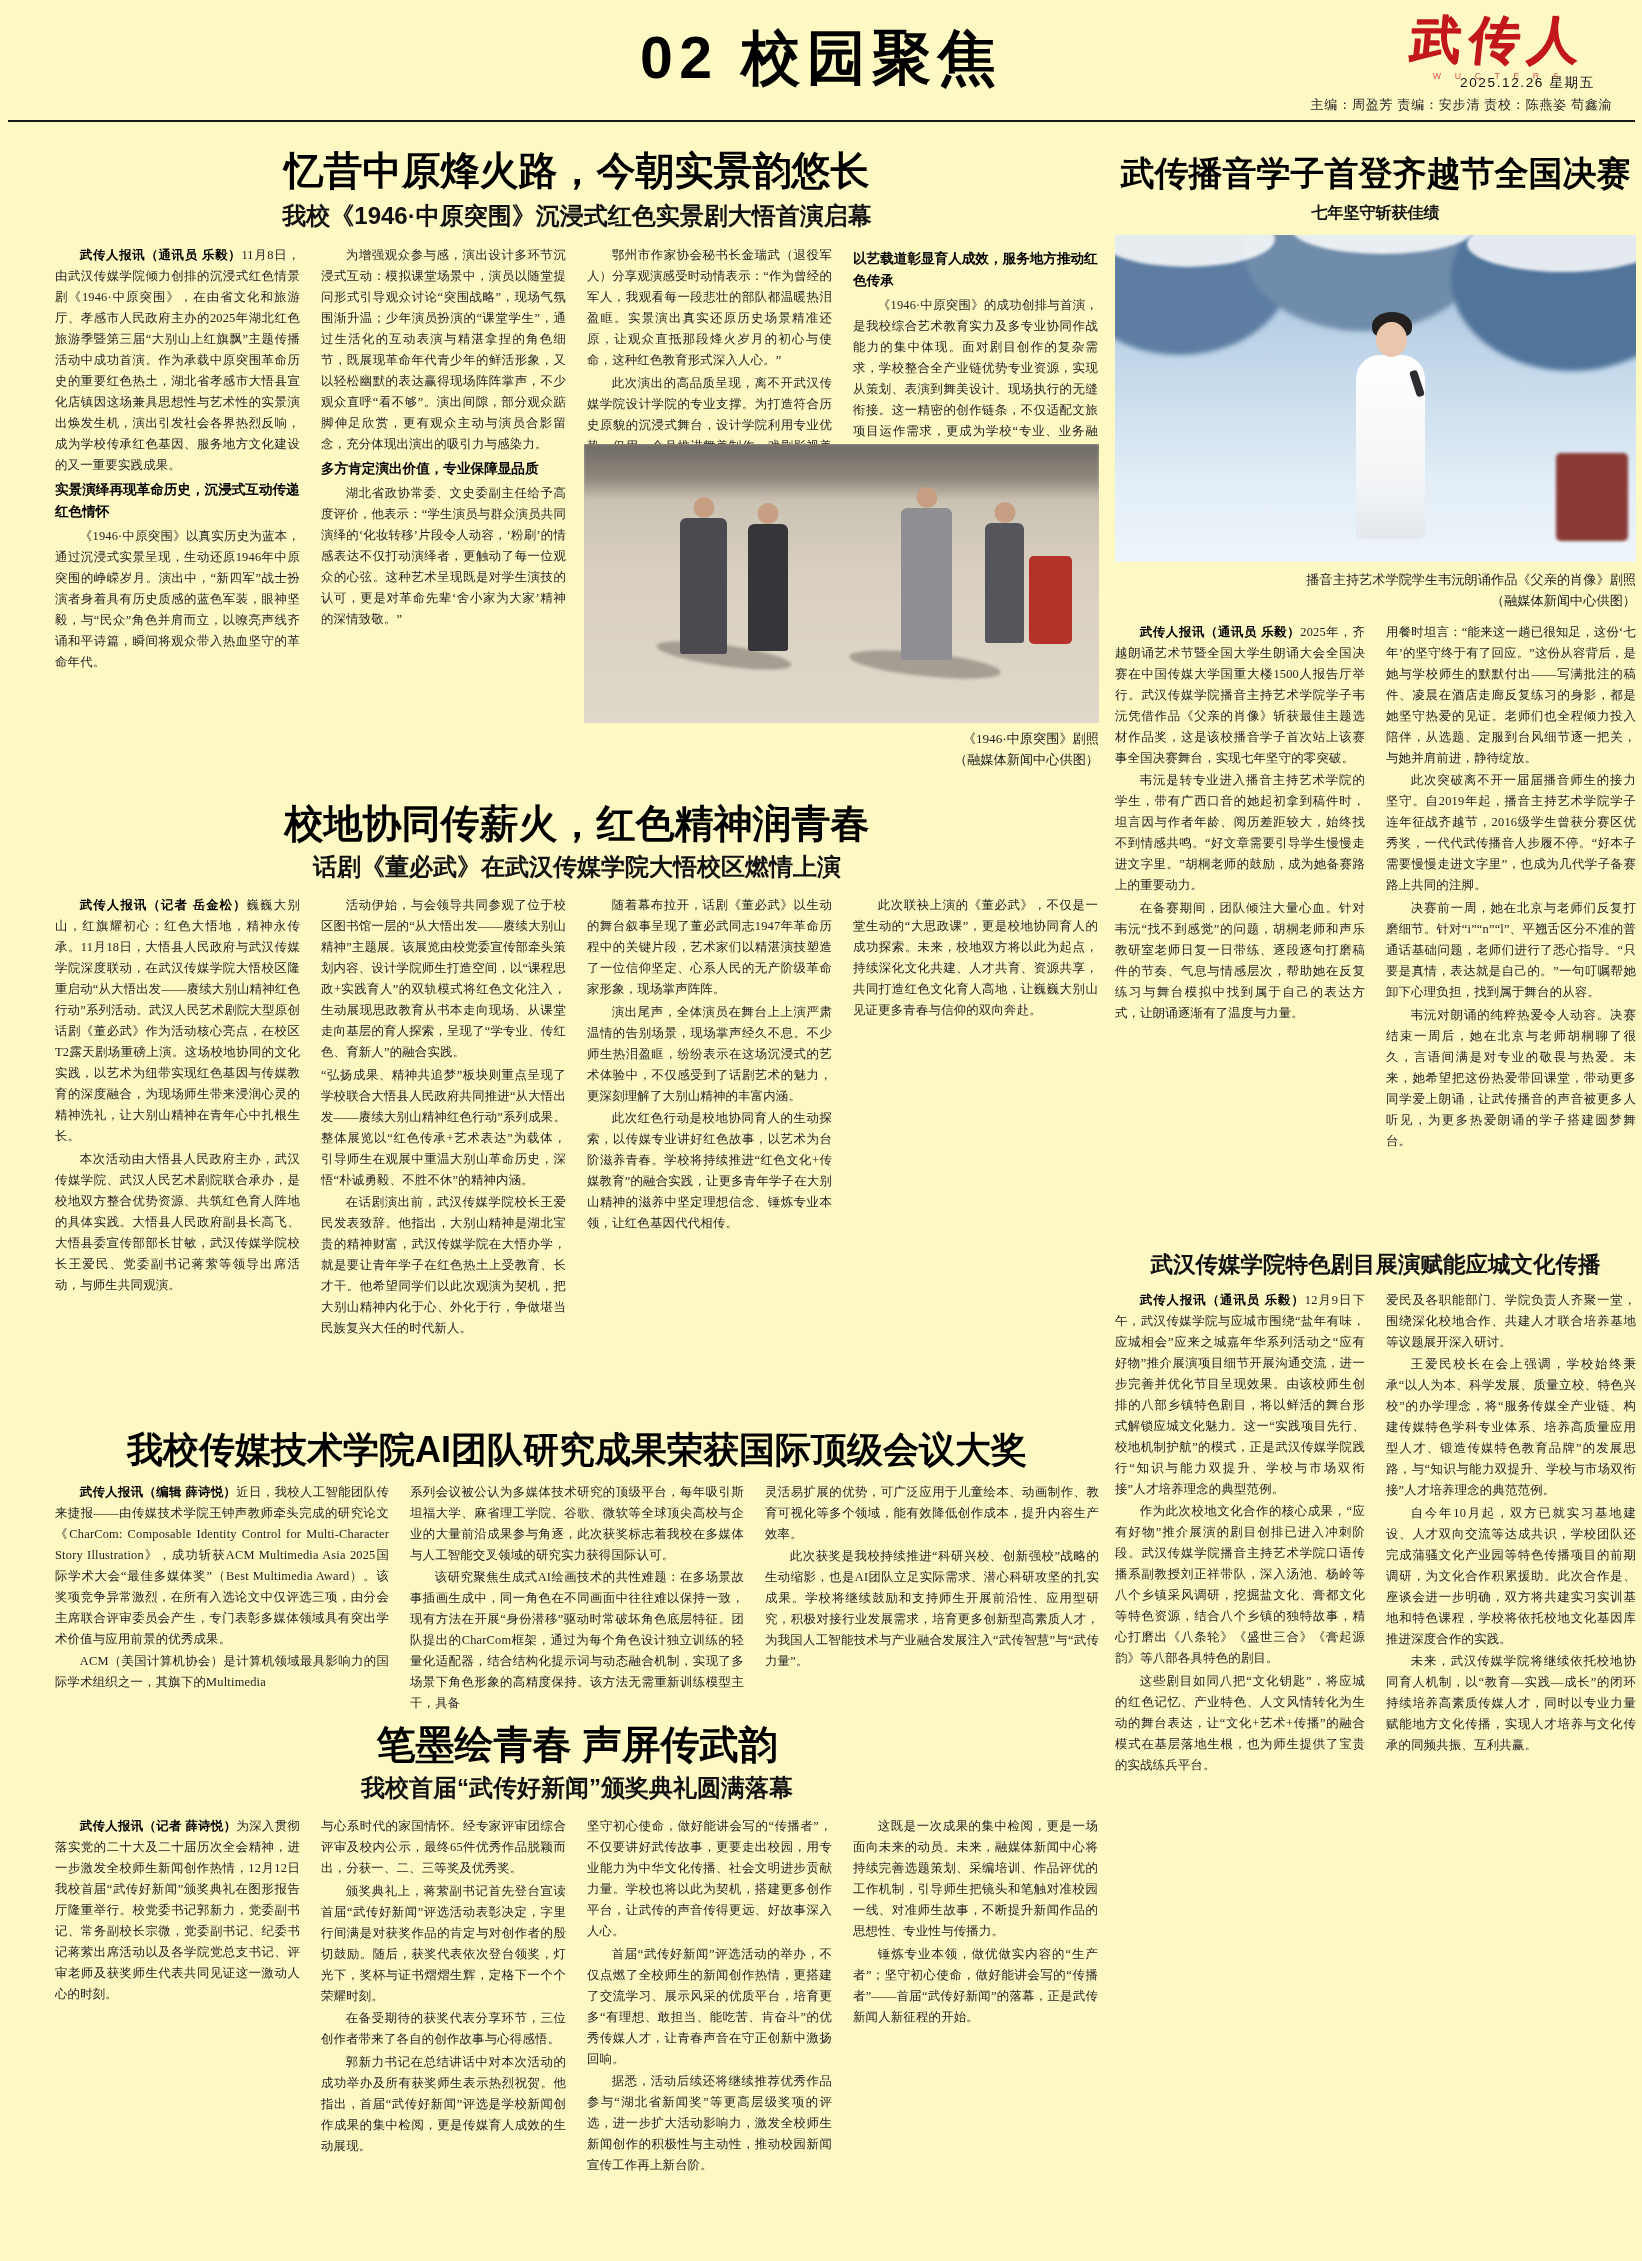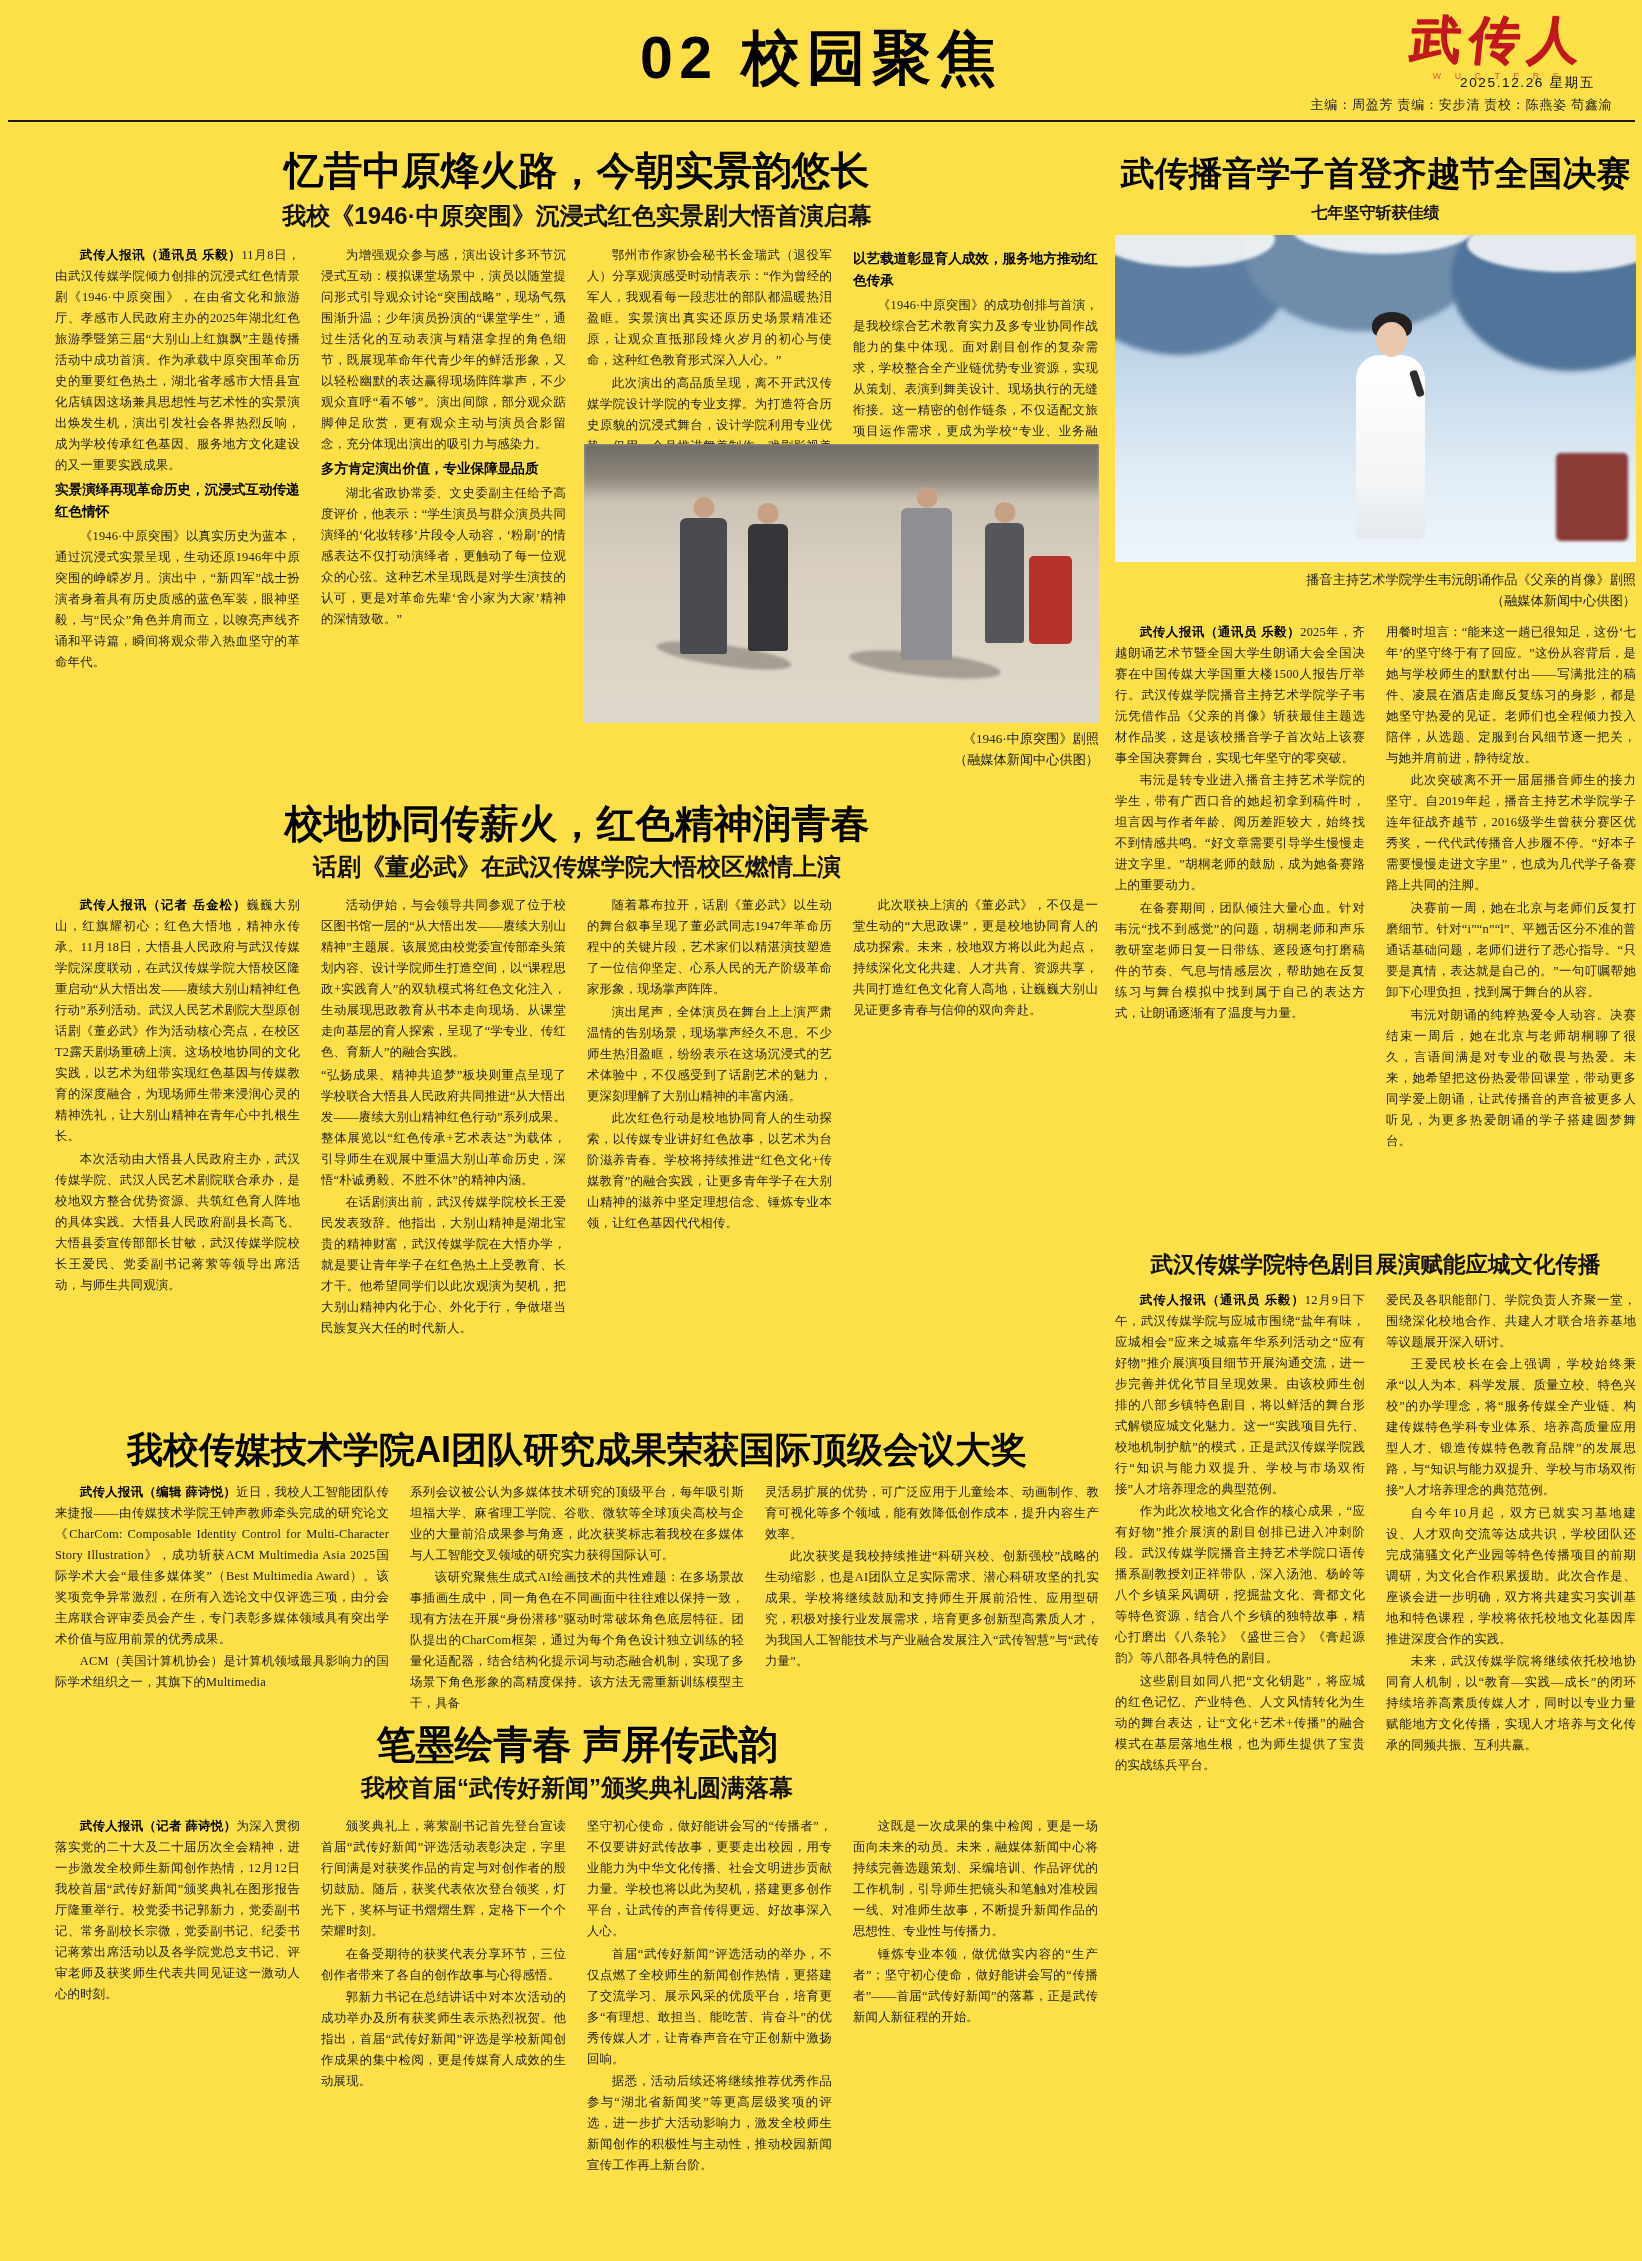"02 校园聚焦" .page { background: #fde047 -> #fef9c3 }
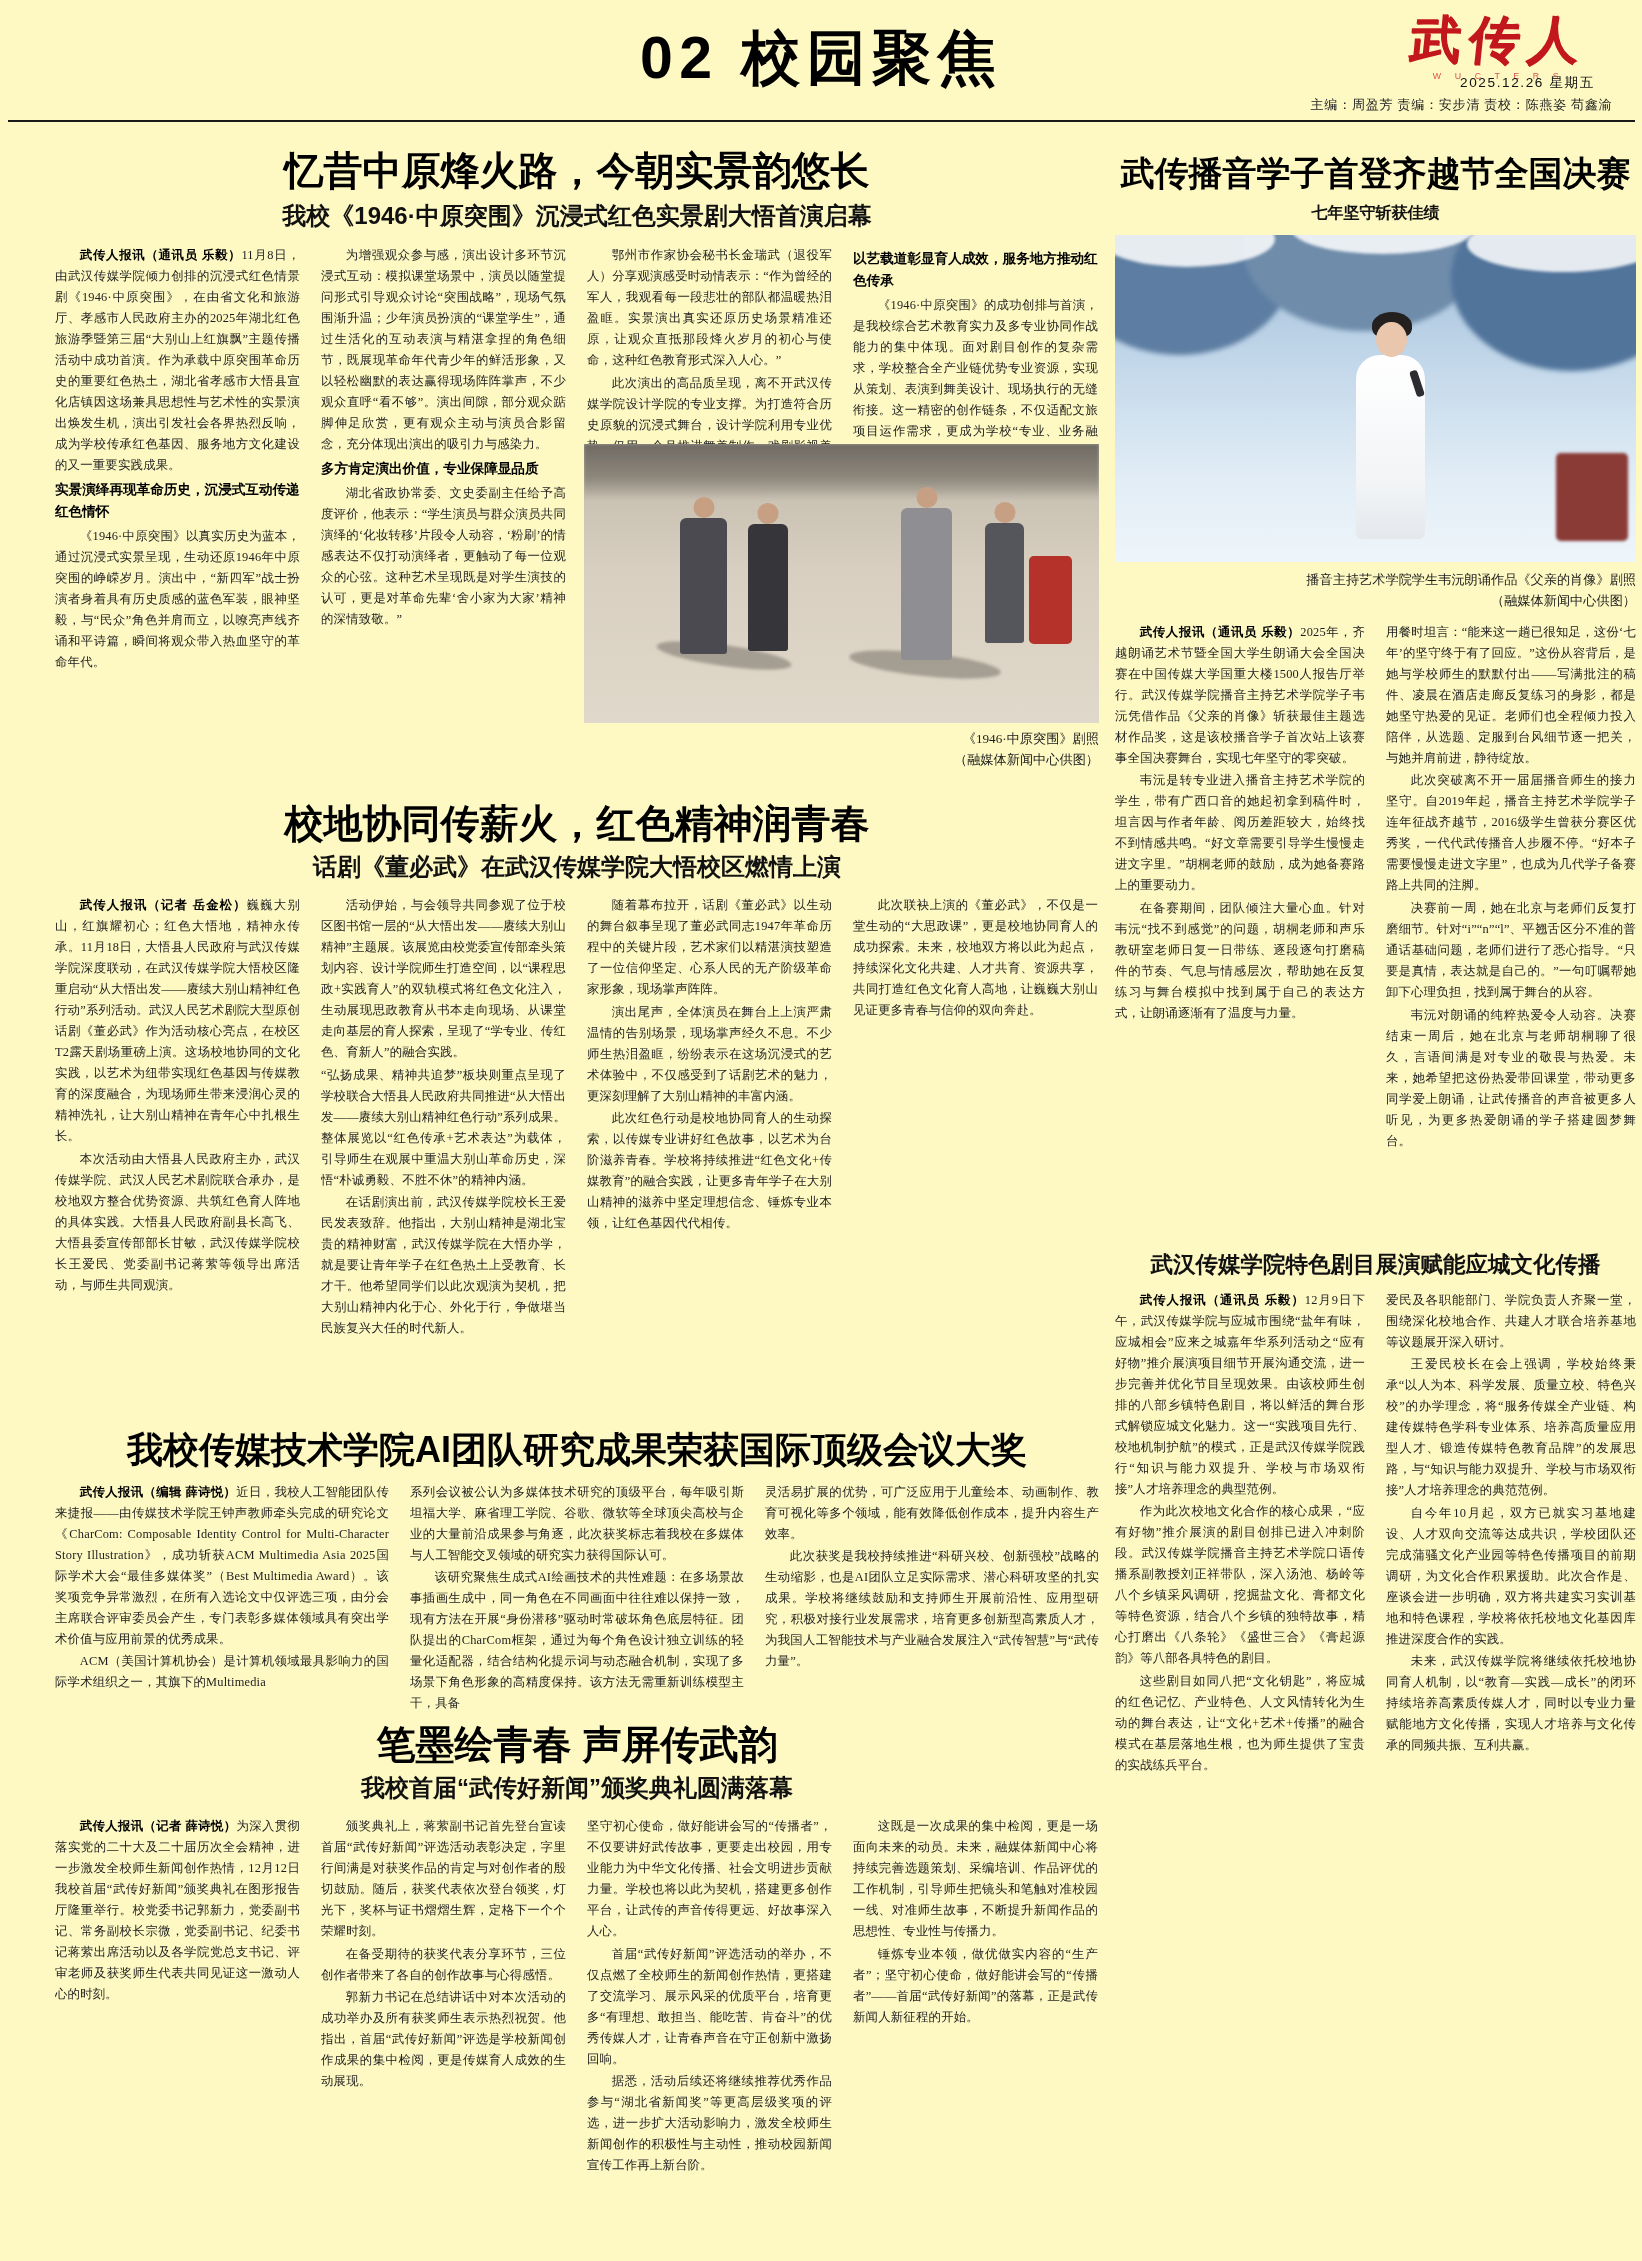"与心系时代的家国情怀。经专家评审团综合评审及校内公示，最终65件优秀作品脱颖而出" p.para { html: none -> <p>与心系时代的家国情怀。经专家评审团综合评审及校内公示，最终65件优秀作品脱颖而出，分获一、二、三等奖及优秀奖。</p> }
